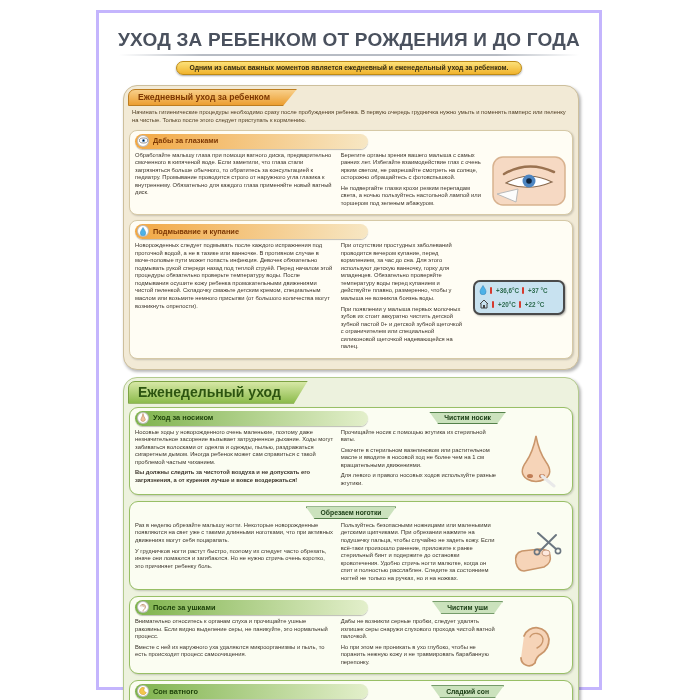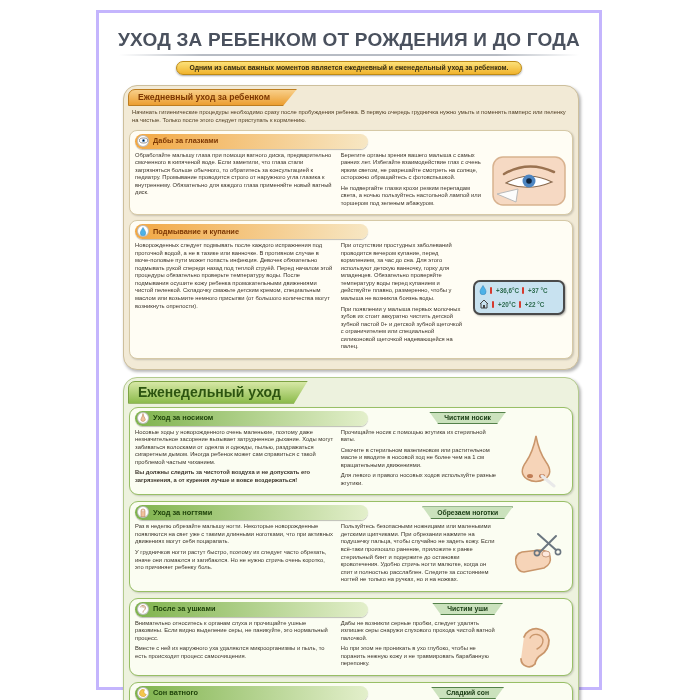"Уход за ногтями" div.pill { html: <div> <span> <svg> <path></path> <ellipse></ellipse> </svg> </span> <span>Уход за ногтями</span> </div> -> none }
